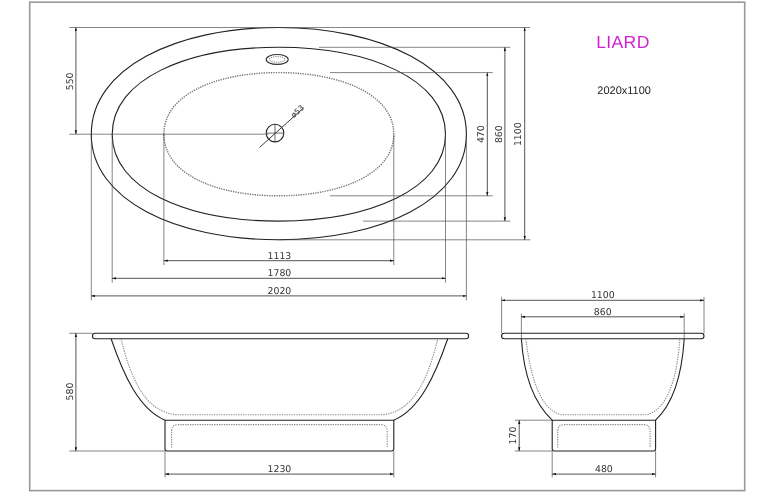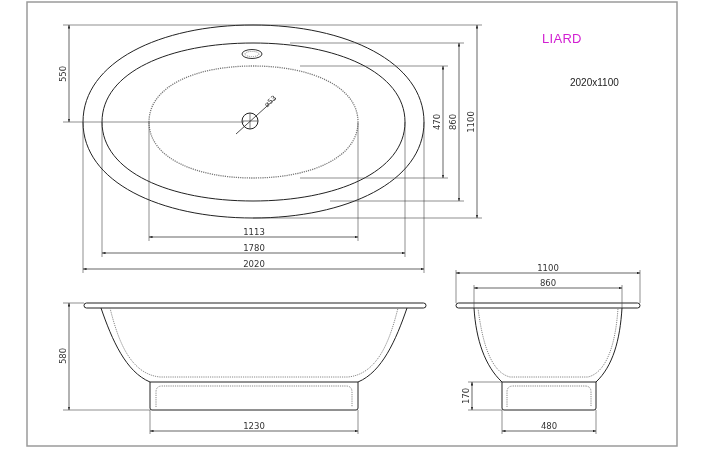"LIARD" .title { font-size: 13px -> 16px }
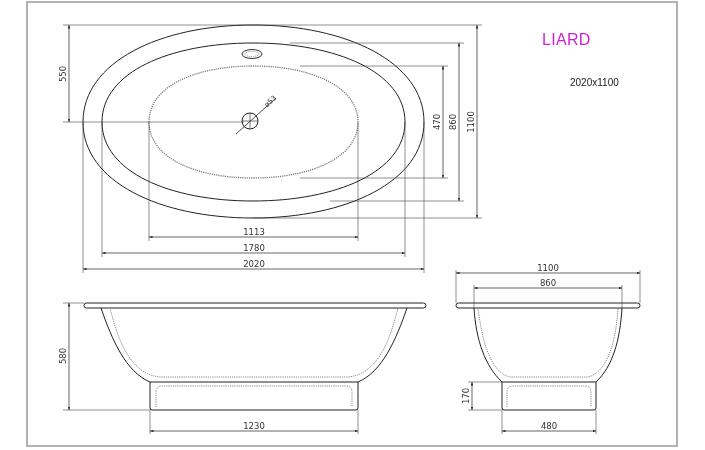"2020x1100" .subtitle { left: 570px -> 543px }
